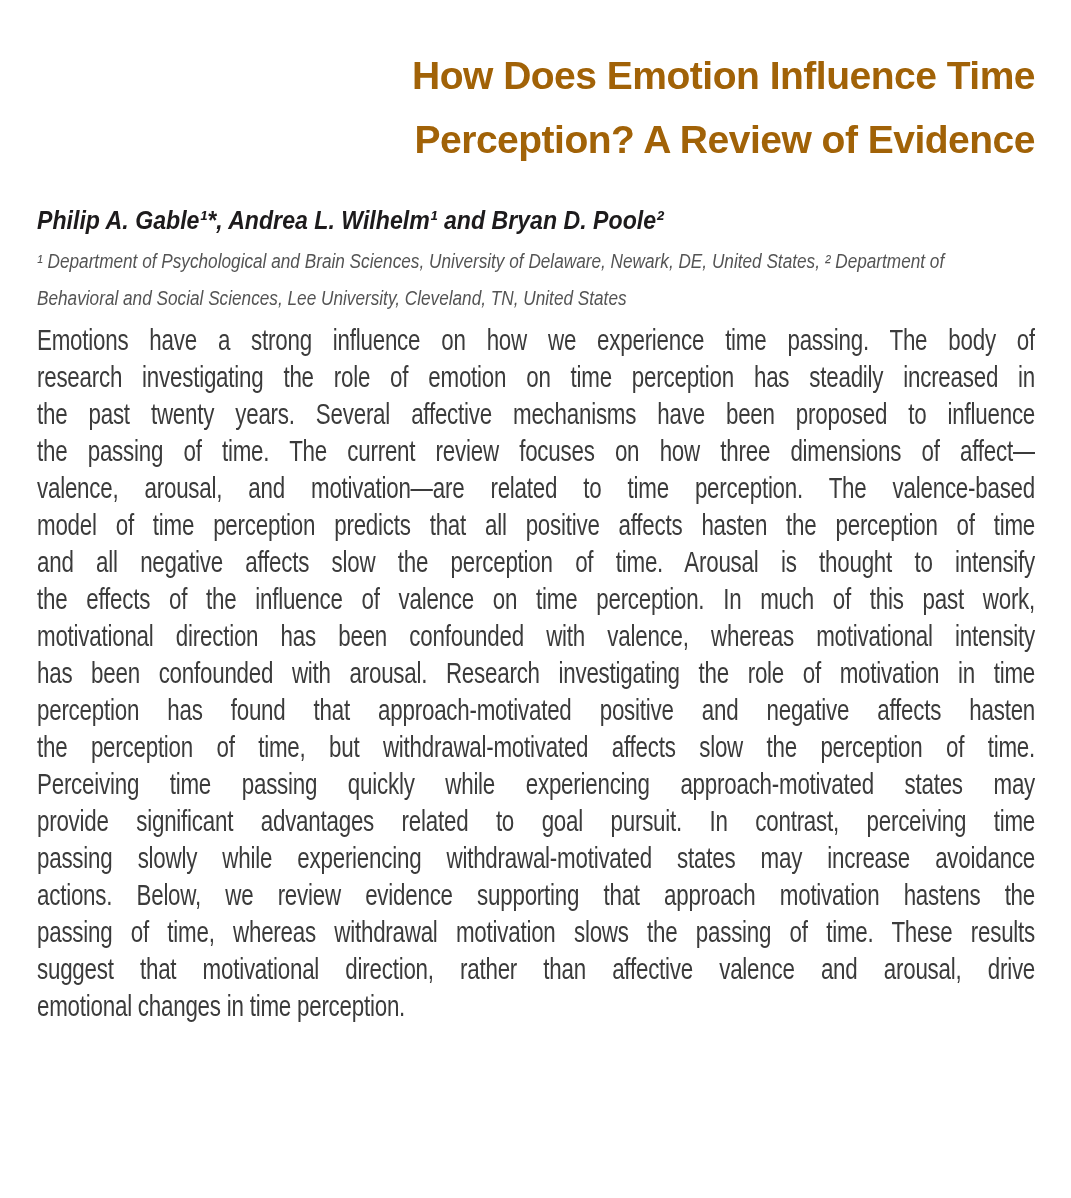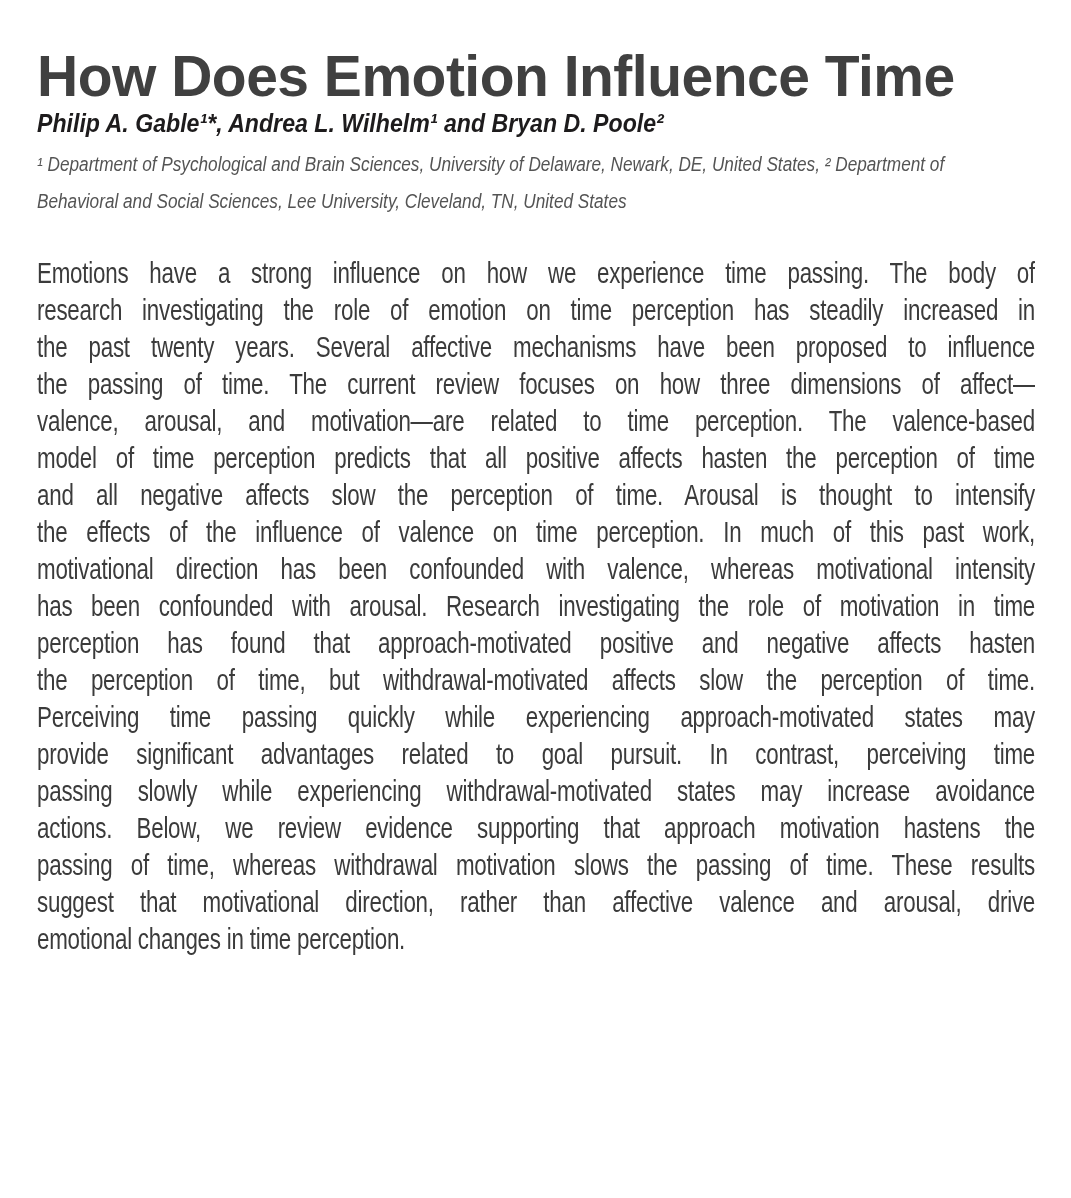"How Does Emotion Influence Time" .title { color: #404040 -> #a16207; font-size: 57px -> 39px; text-align: none -> right }
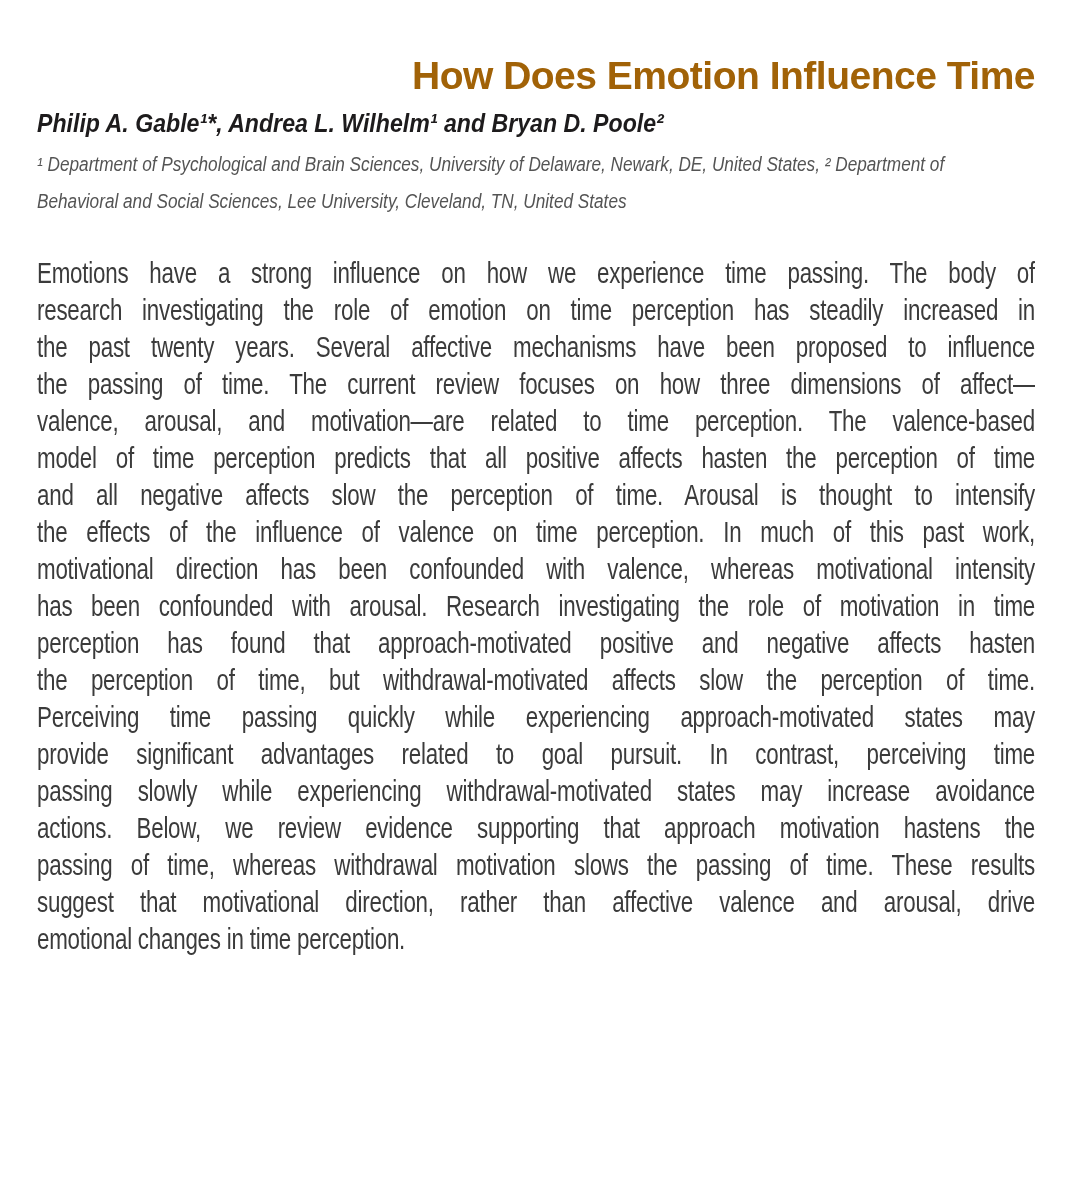"Perception? A Review of Evidence" div.title-line { html: none -> <div>Perception? A Review of Evidence</div> }
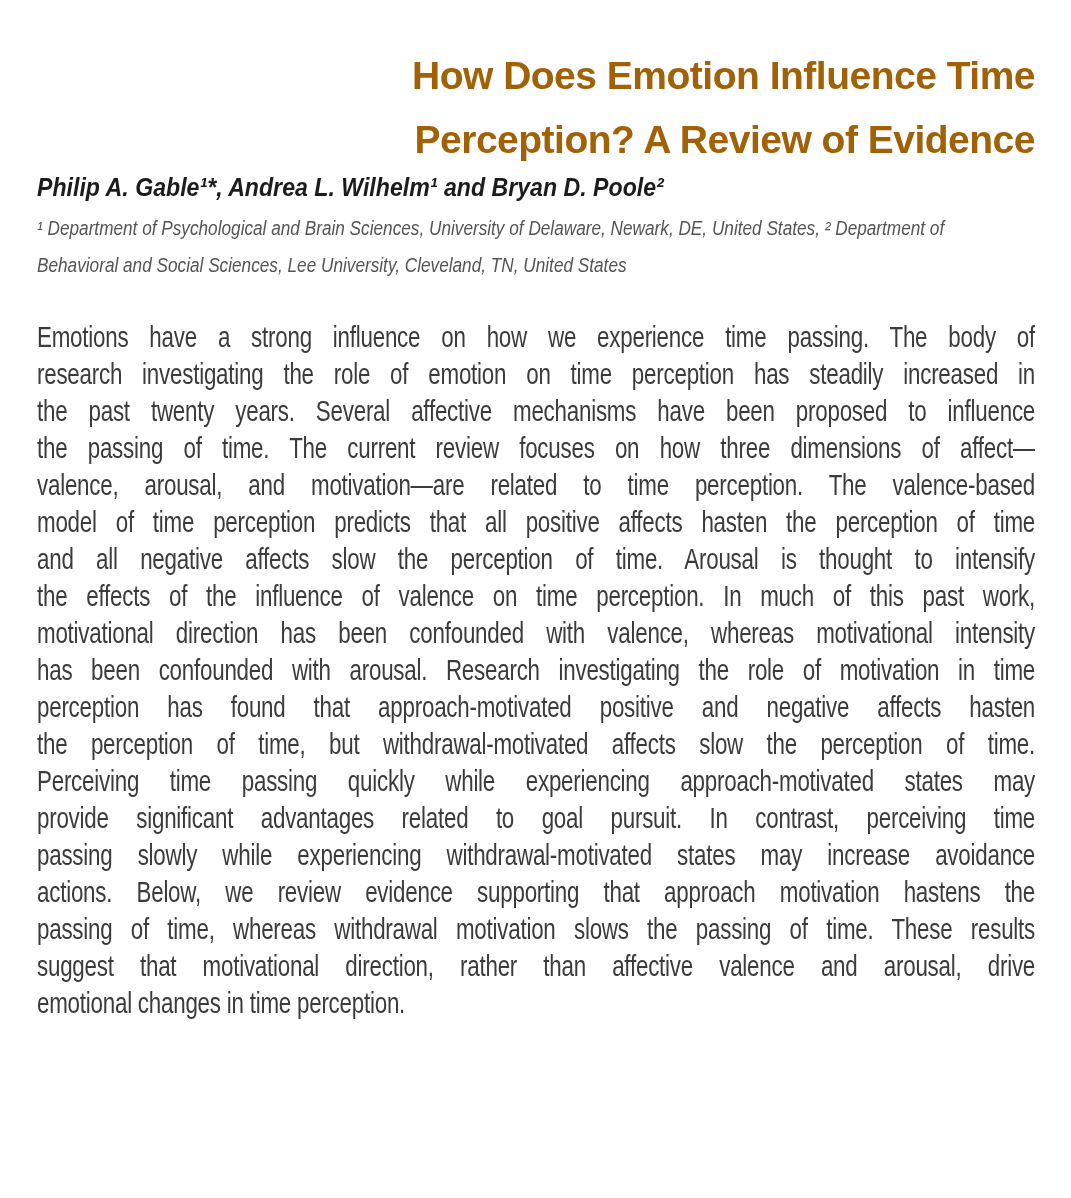"Philip A. Gable¹*, Andrea L." .authors-outer { margin-top: none -> 33px }
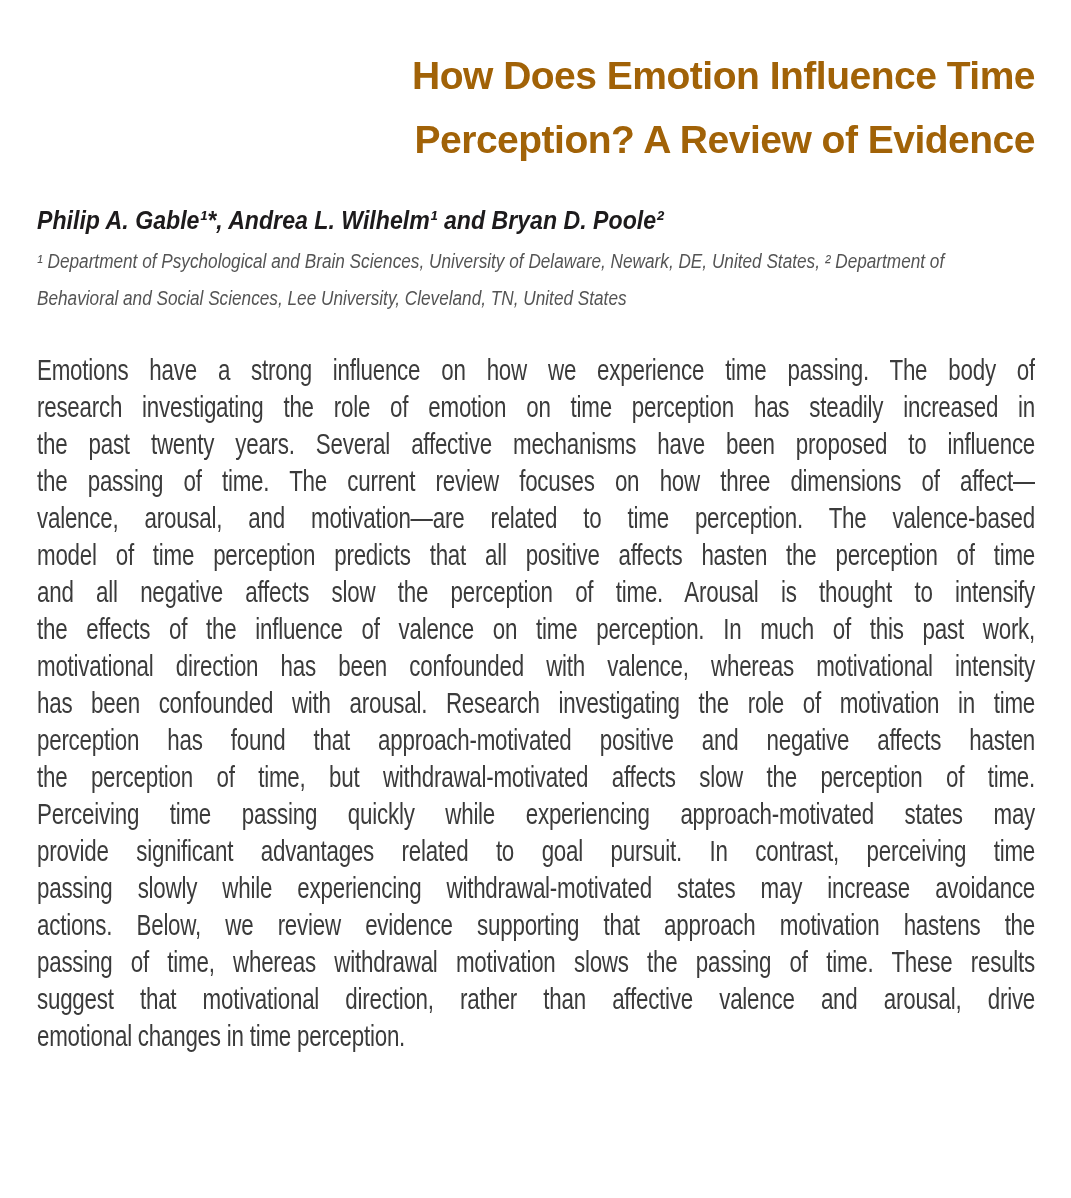"Emotions have a strong influence" .abstract-outer { margin-top: 34px -> 4px }
